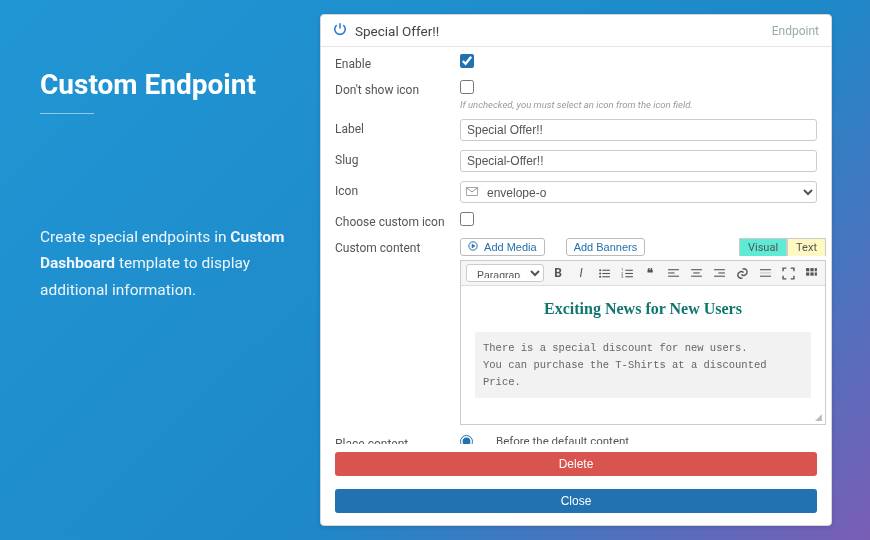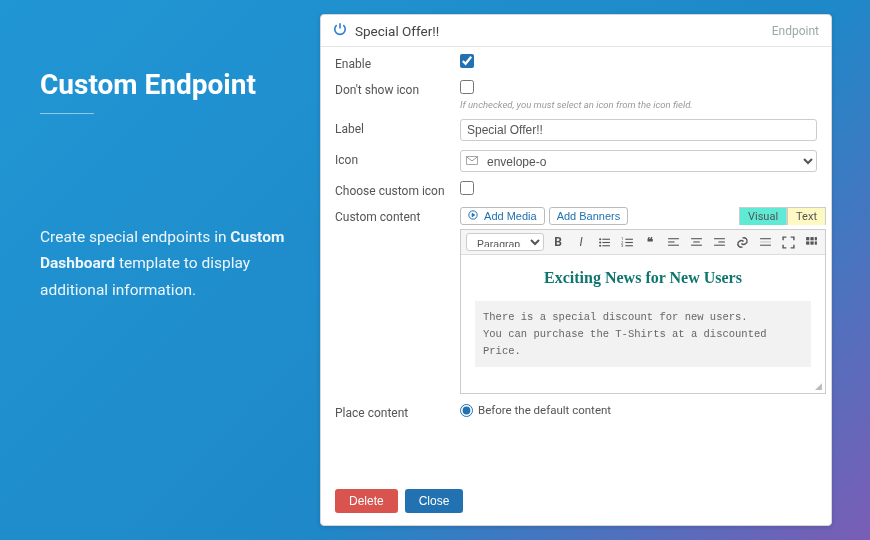"Slug" div.form-row { html: none -> <div> <div>Slug</div> <div><input></div> </div> }
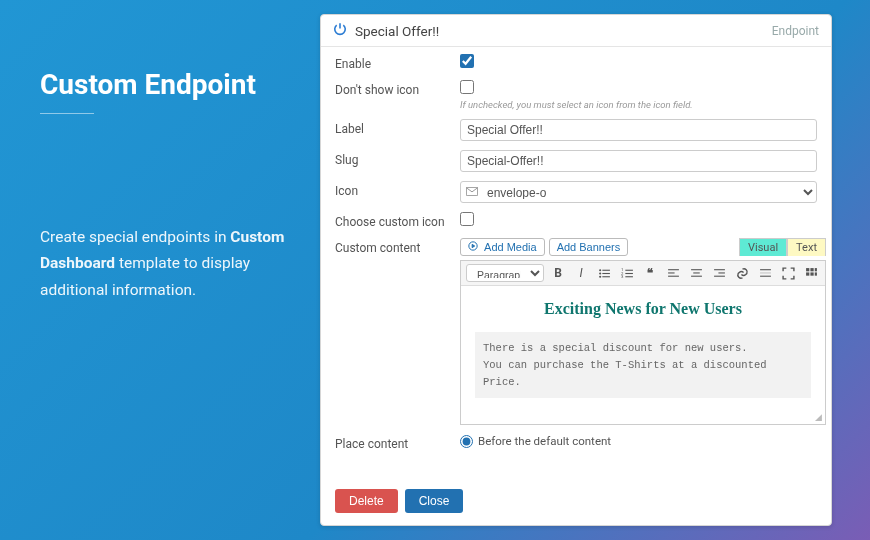"Add Media" .editor-topbar .btns { gap: 4px -> 21px }
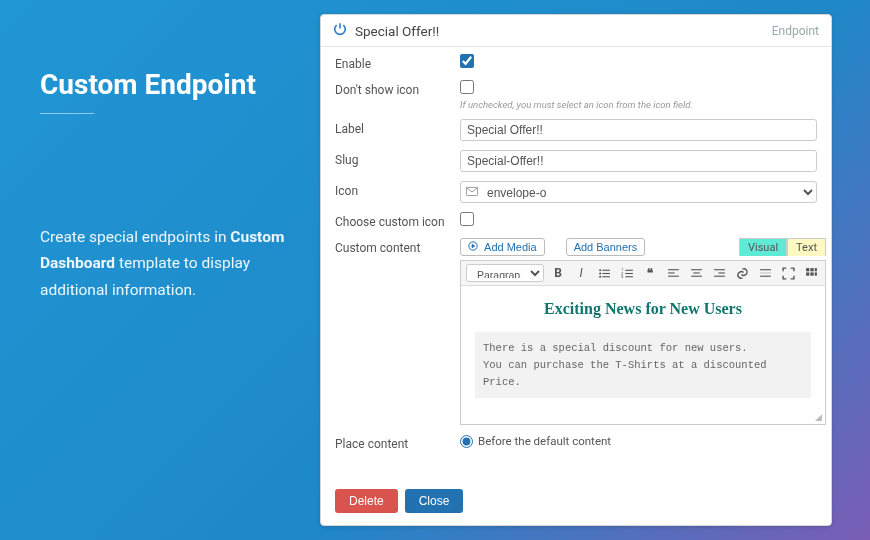"Before the default content" .radio-row { gap: 5px -> 23px }
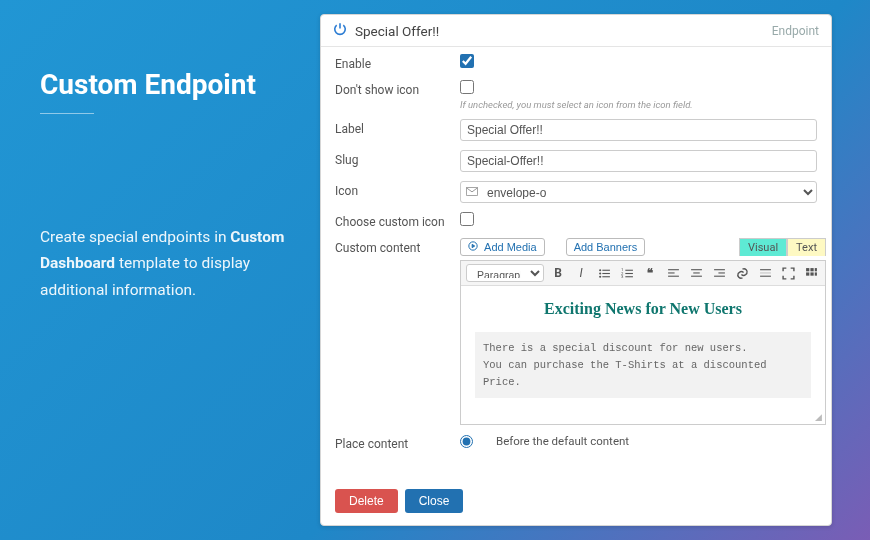"Delete" .dialog-footer { flex-direction: none -> column; gap: 7px -> 13px }
